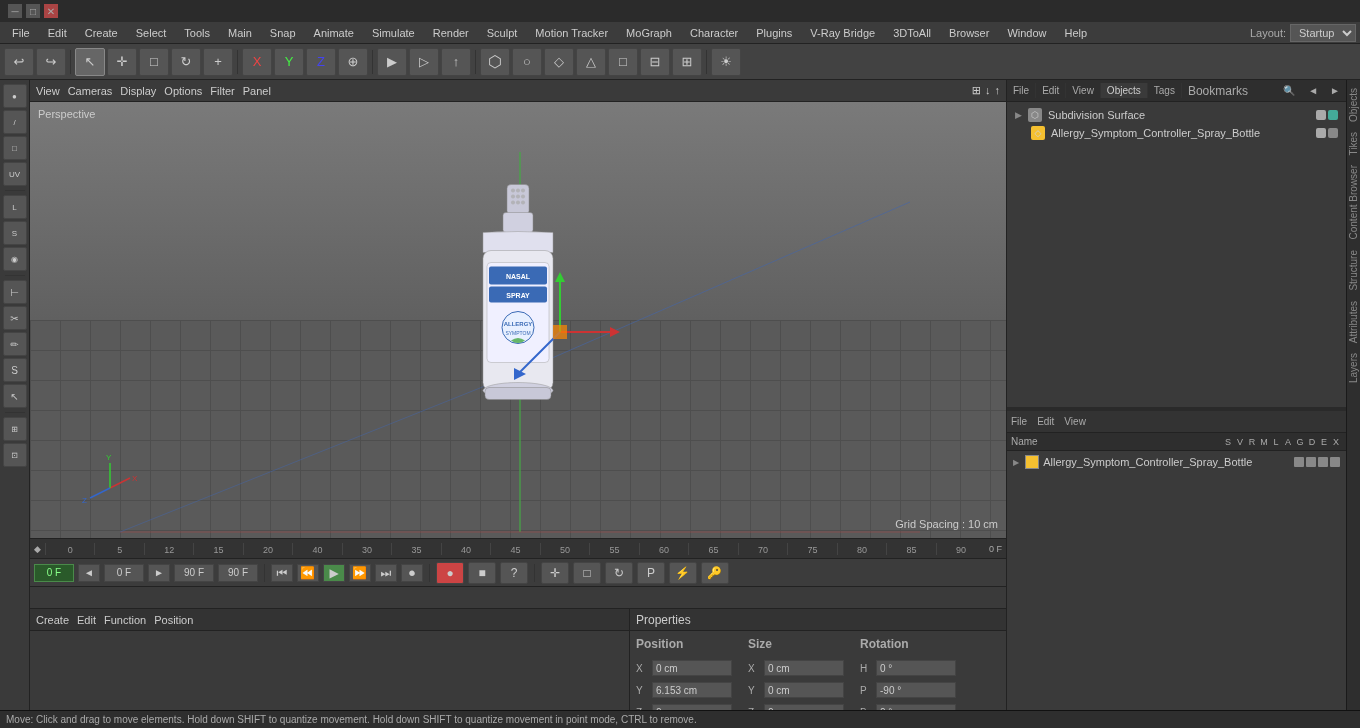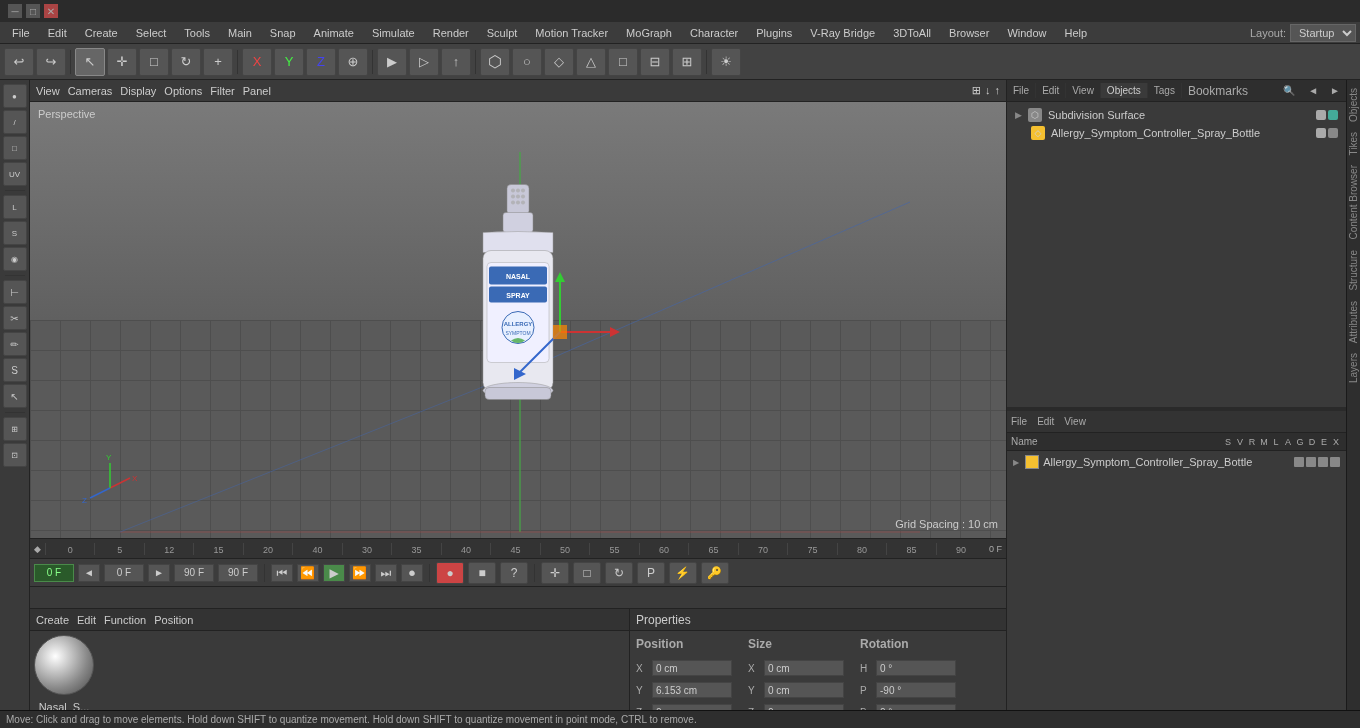"Nasal_S..." div { html: <div> <div> <div></div> <div>Nasal_S...</div> </div> </div> -> none }
